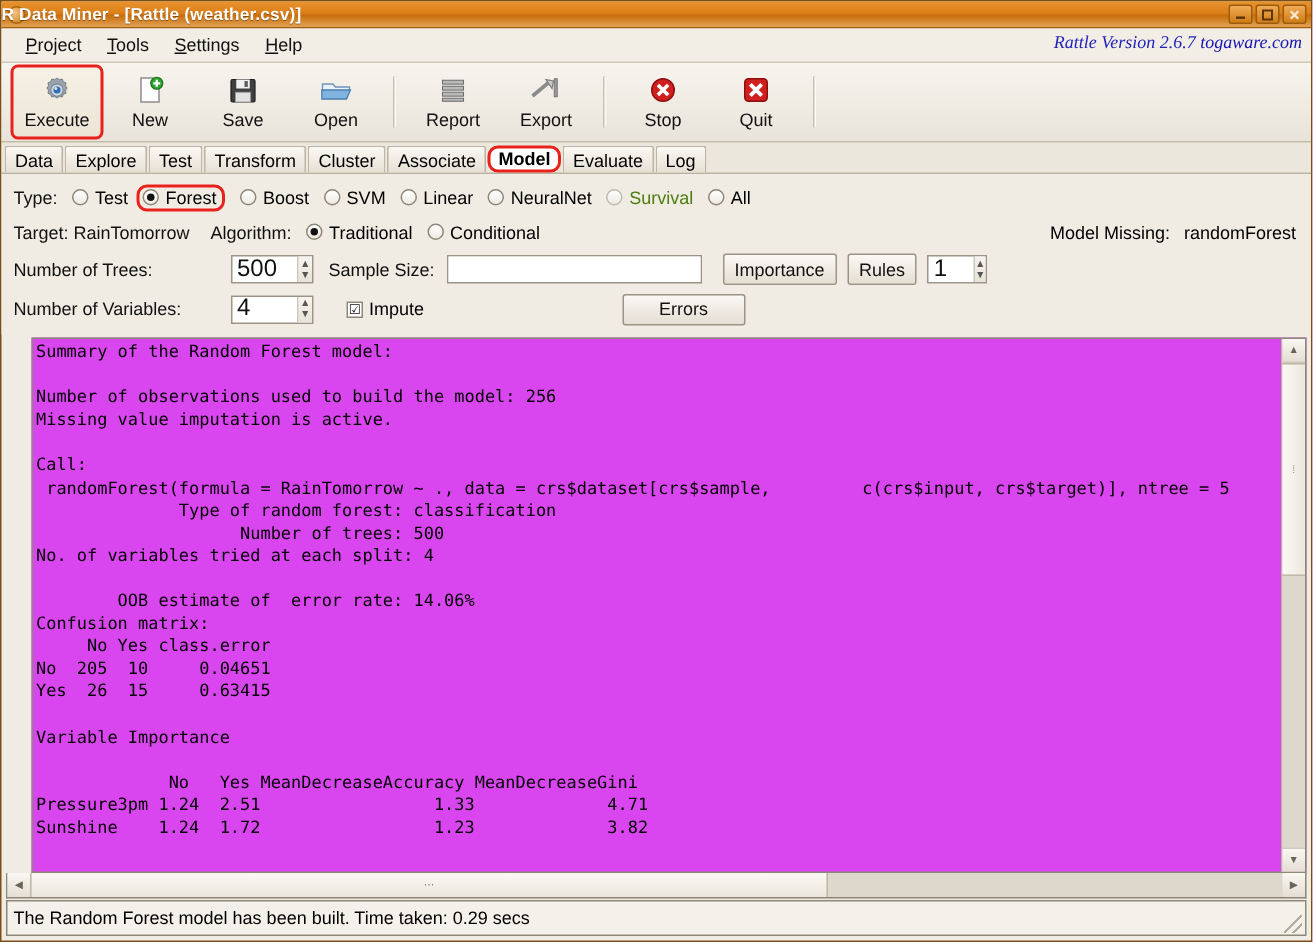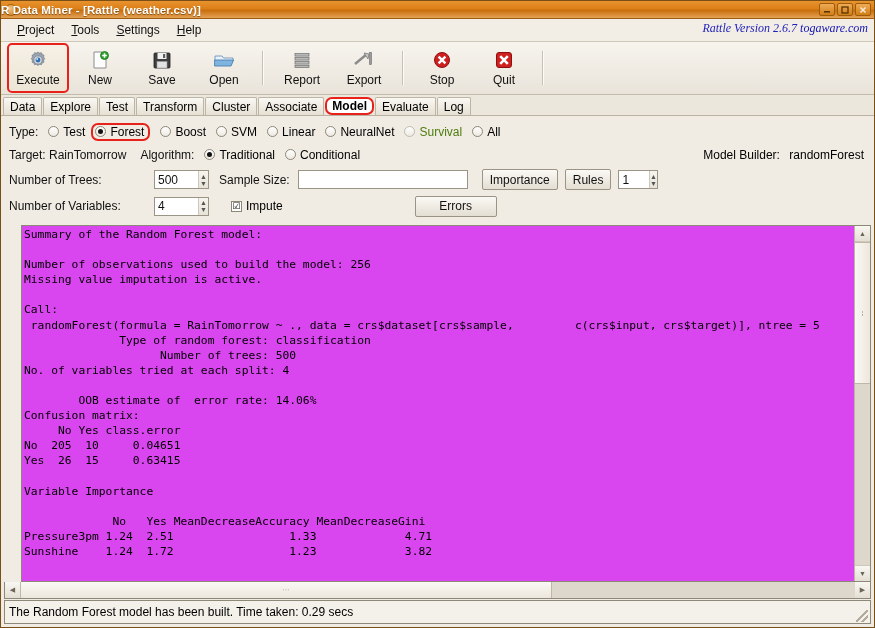"Model Builder:" span { text: Builder -> Missing }
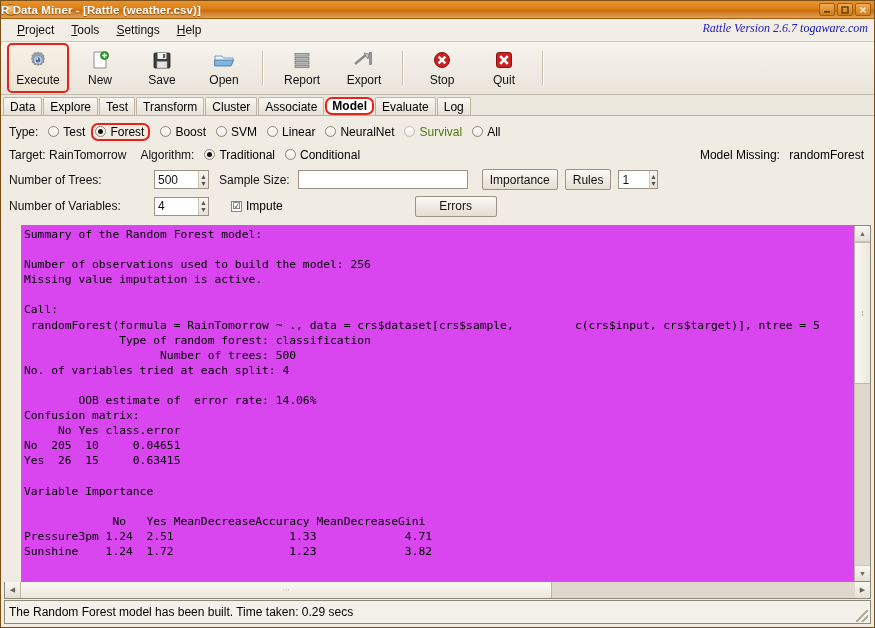"500" .spin input { font-size: 12px -> 16px }
